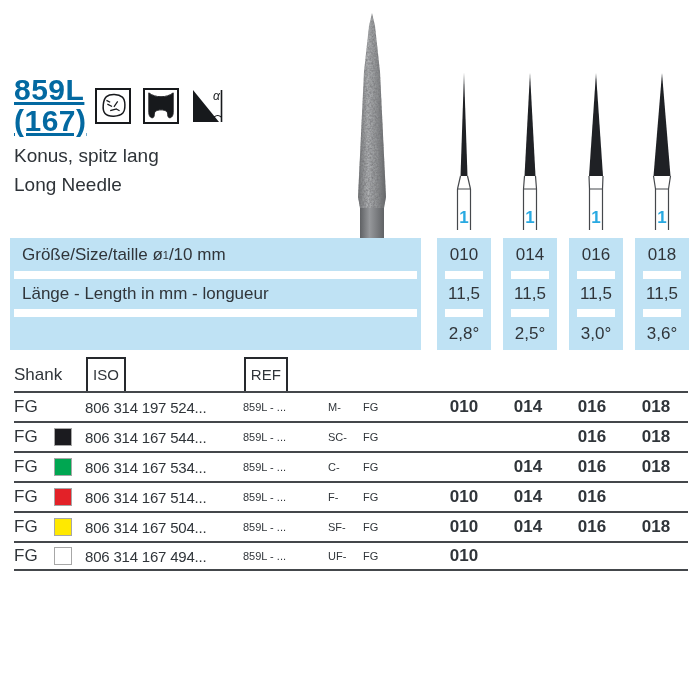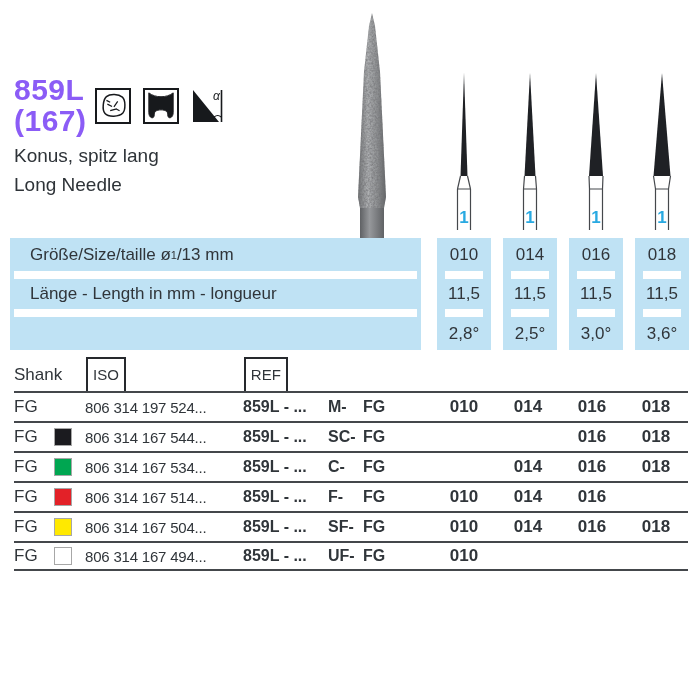"859L" .title-block { color: #8b5cf6 -> #0369a1; text-decoration: none -> underline }
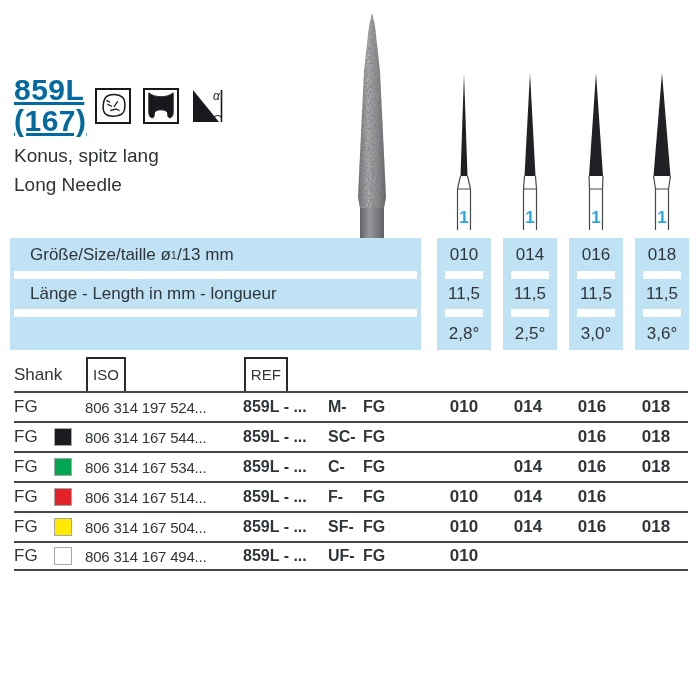"Größe/Size/taille ø" .spec-label { padding-left: 20px -> 12px }
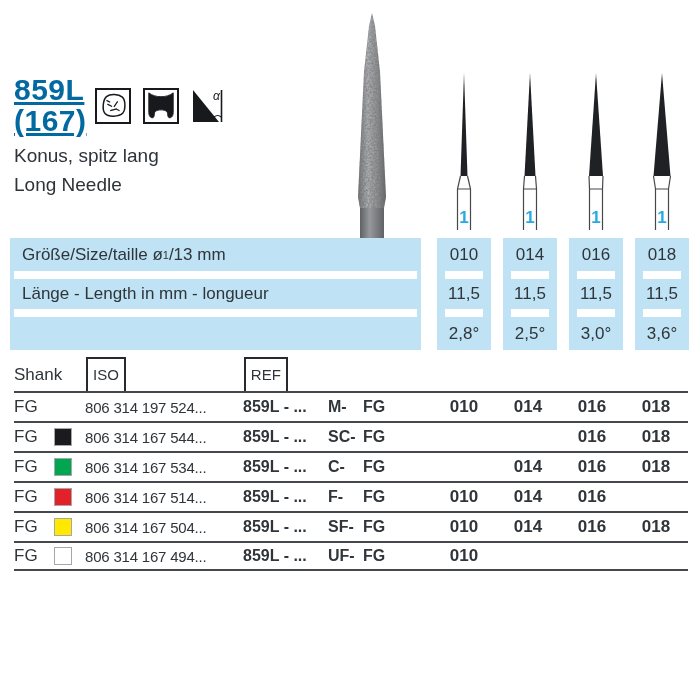"/13 mm" span { text: /13 -> /10 }
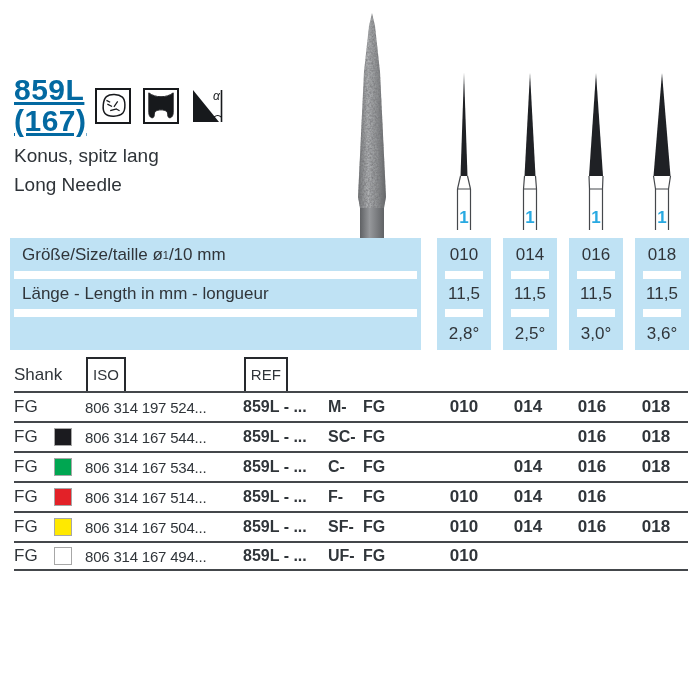"859L - ..." .c-refpre,.c-grit,.c-reffg { font-size: 16px -> 11px; font-weight: bold -> normal }
